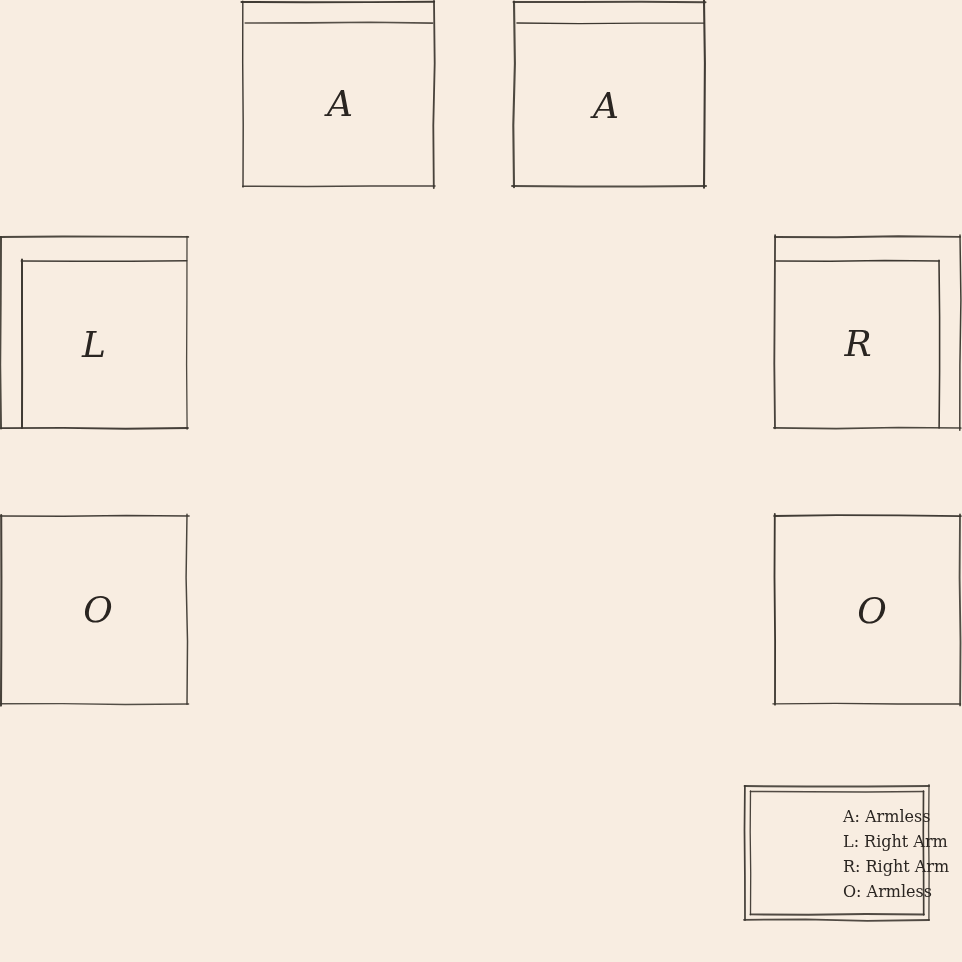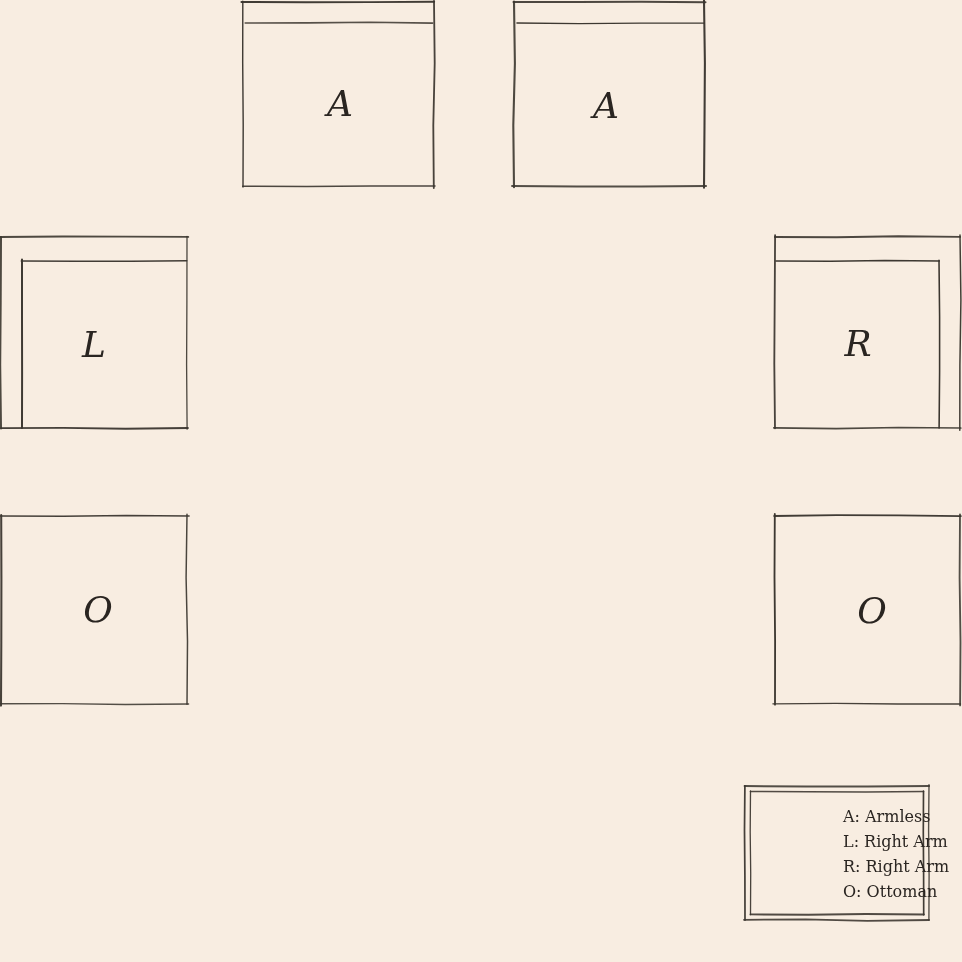"O: Ottoman" div.legend-entry { text: Ottoman -> Armless }
